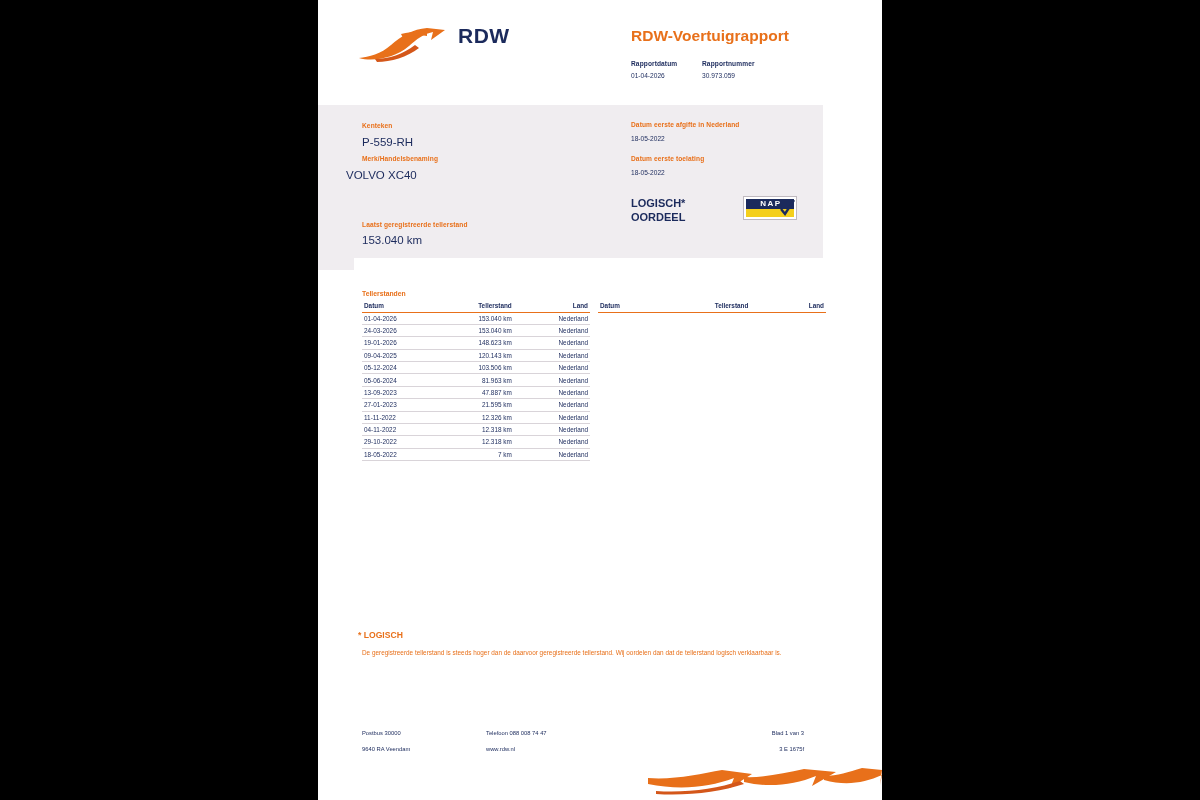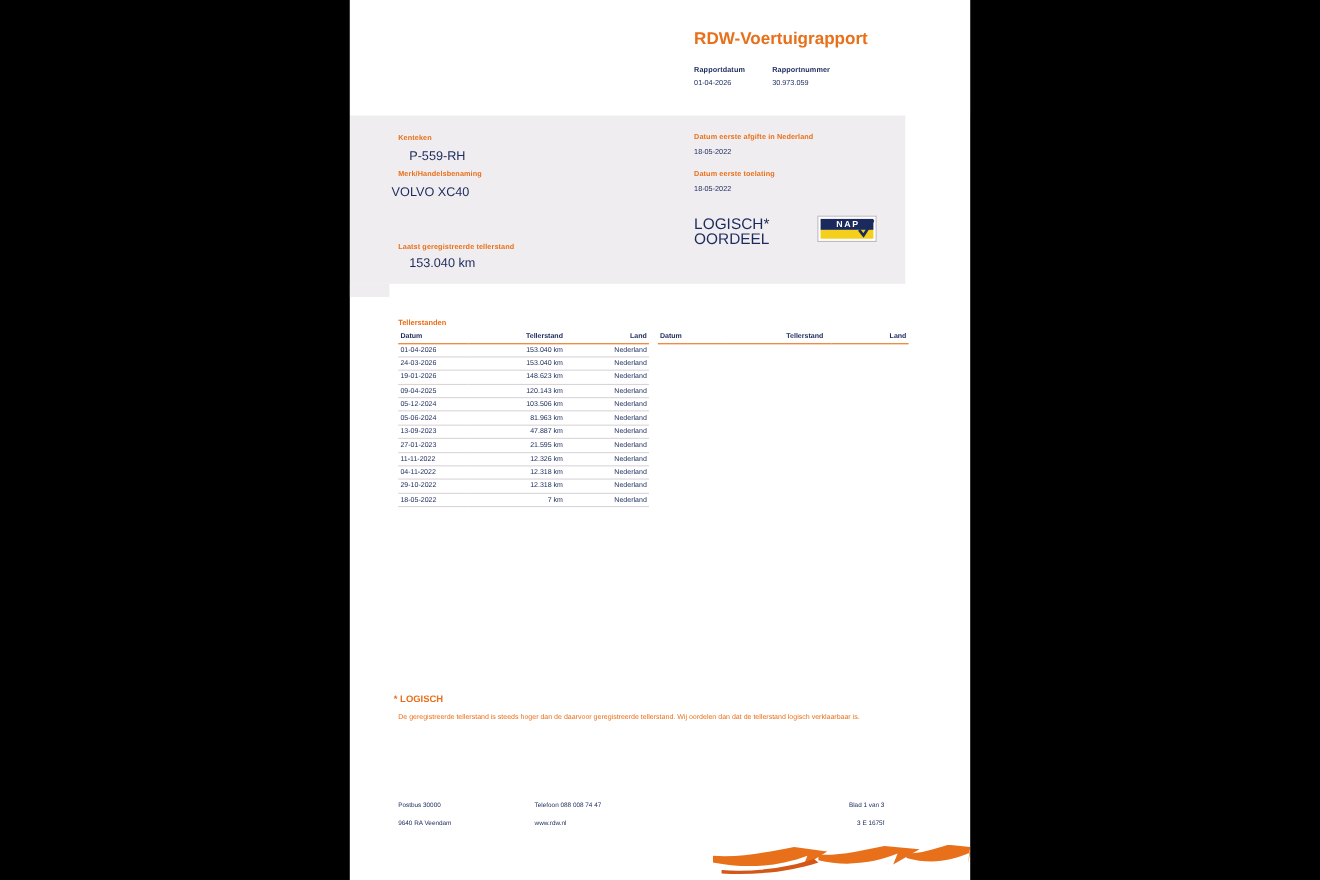"RDW" div.logo-wrap { html: none -> <div> <span> <svg> <path></path> <path></path> <path></path> </svg> </span> <span>RDW</span> </div> }
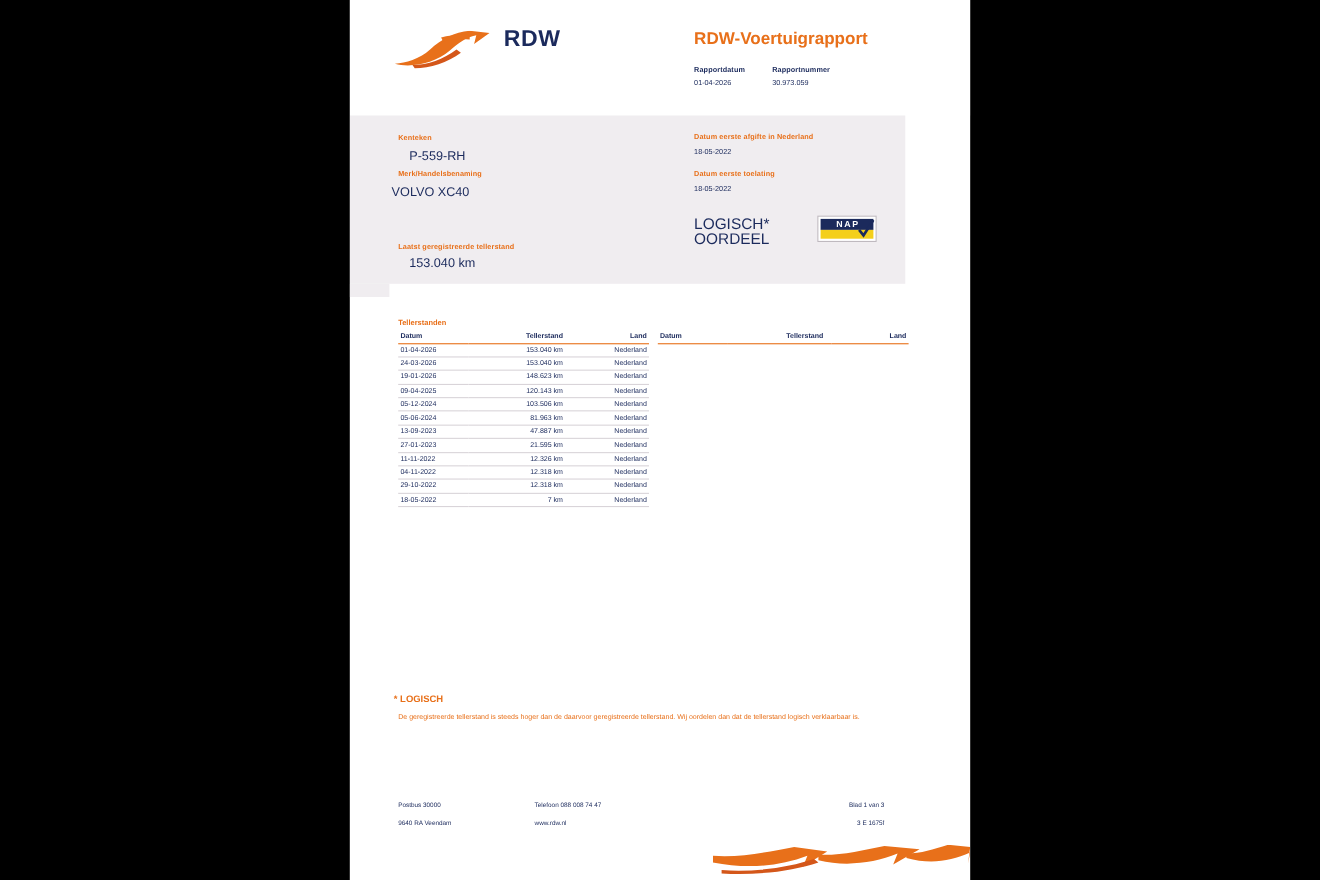"P-559-RH" .p-value { margin-left: 10px -> none }
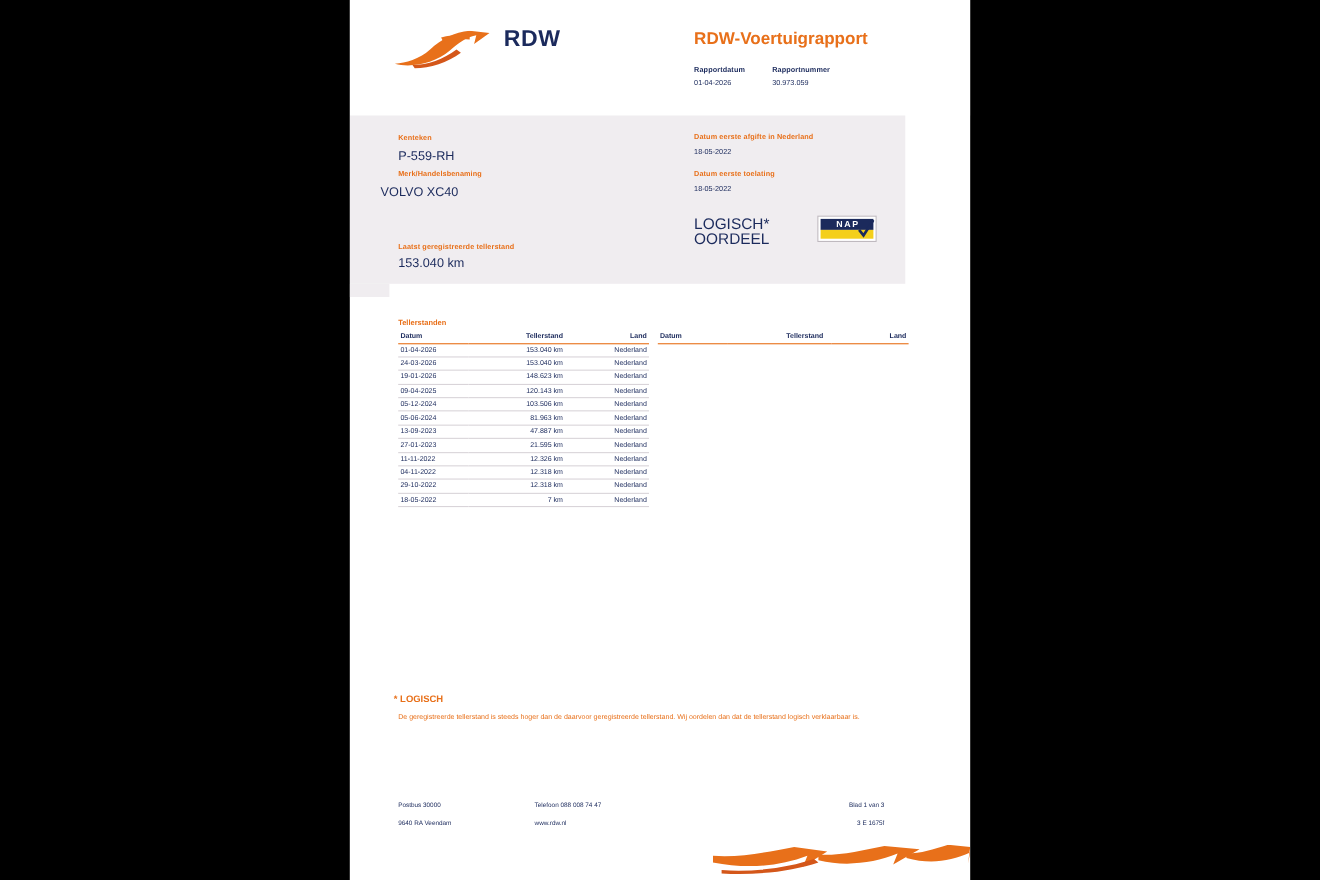"LOGISCH*" .verdict { font-size: 14px -> 11px; font-weight: normal -> bold }
